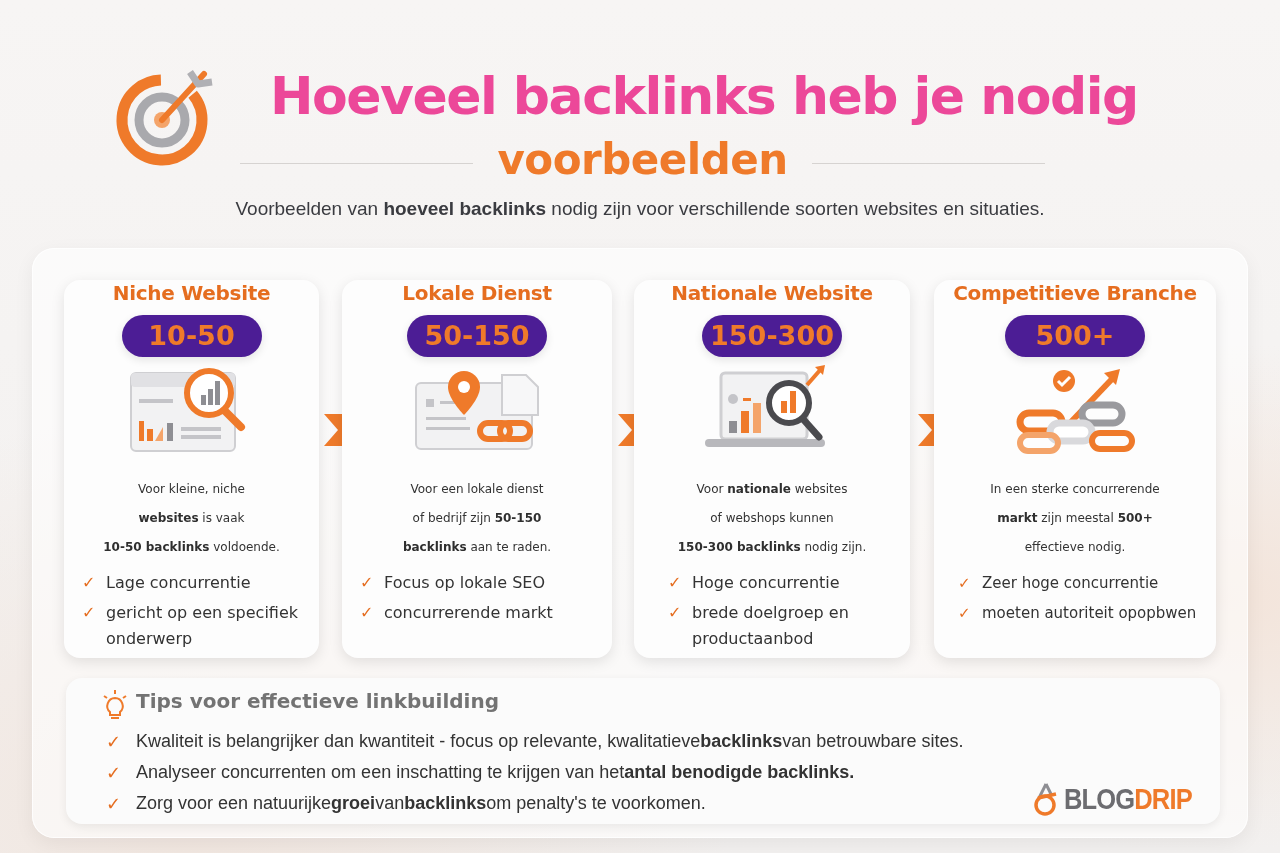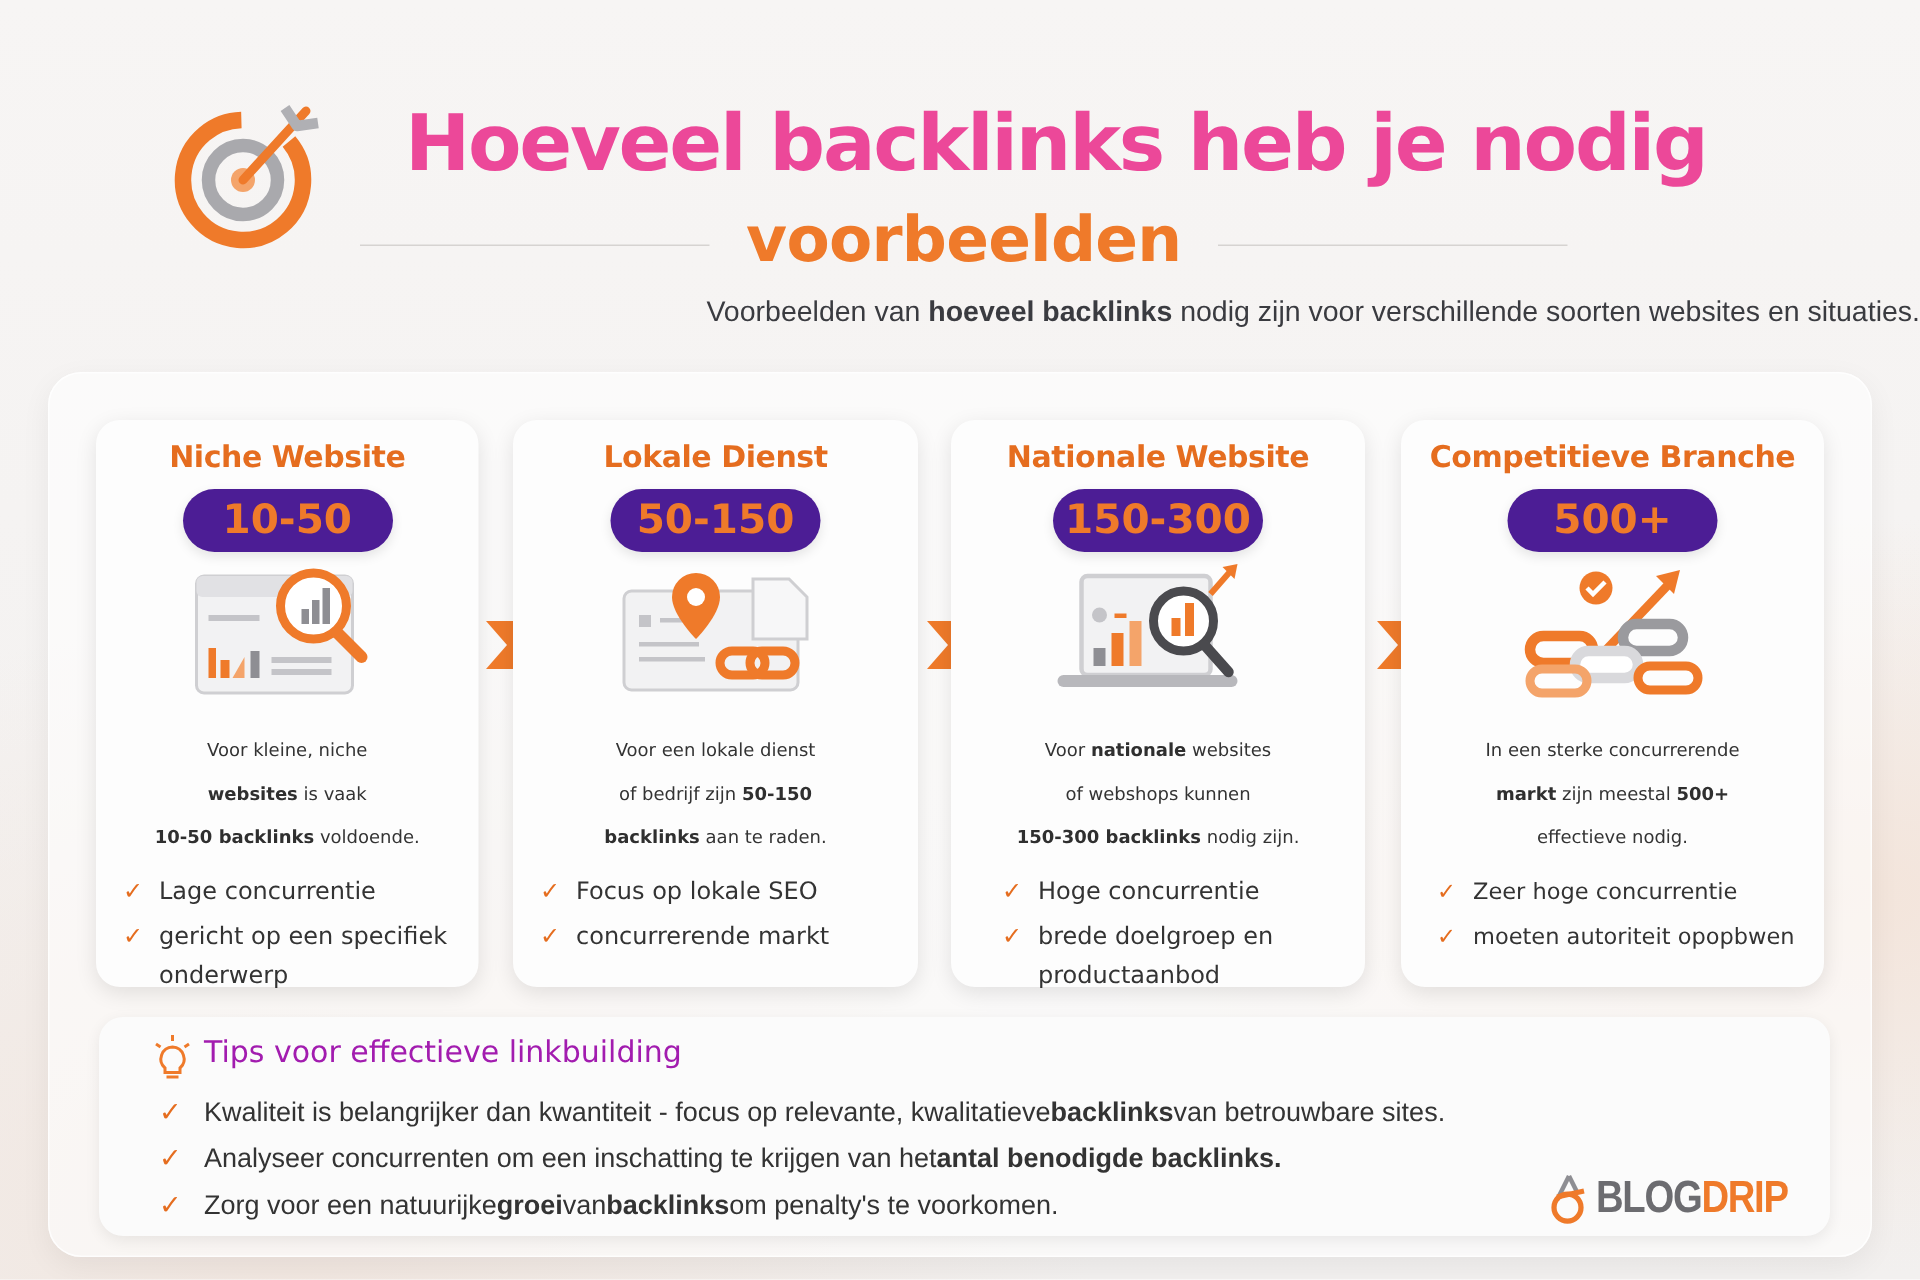"Voorbeelden van hoeveel backlinks nodig" .intro { text-align: right -> center }
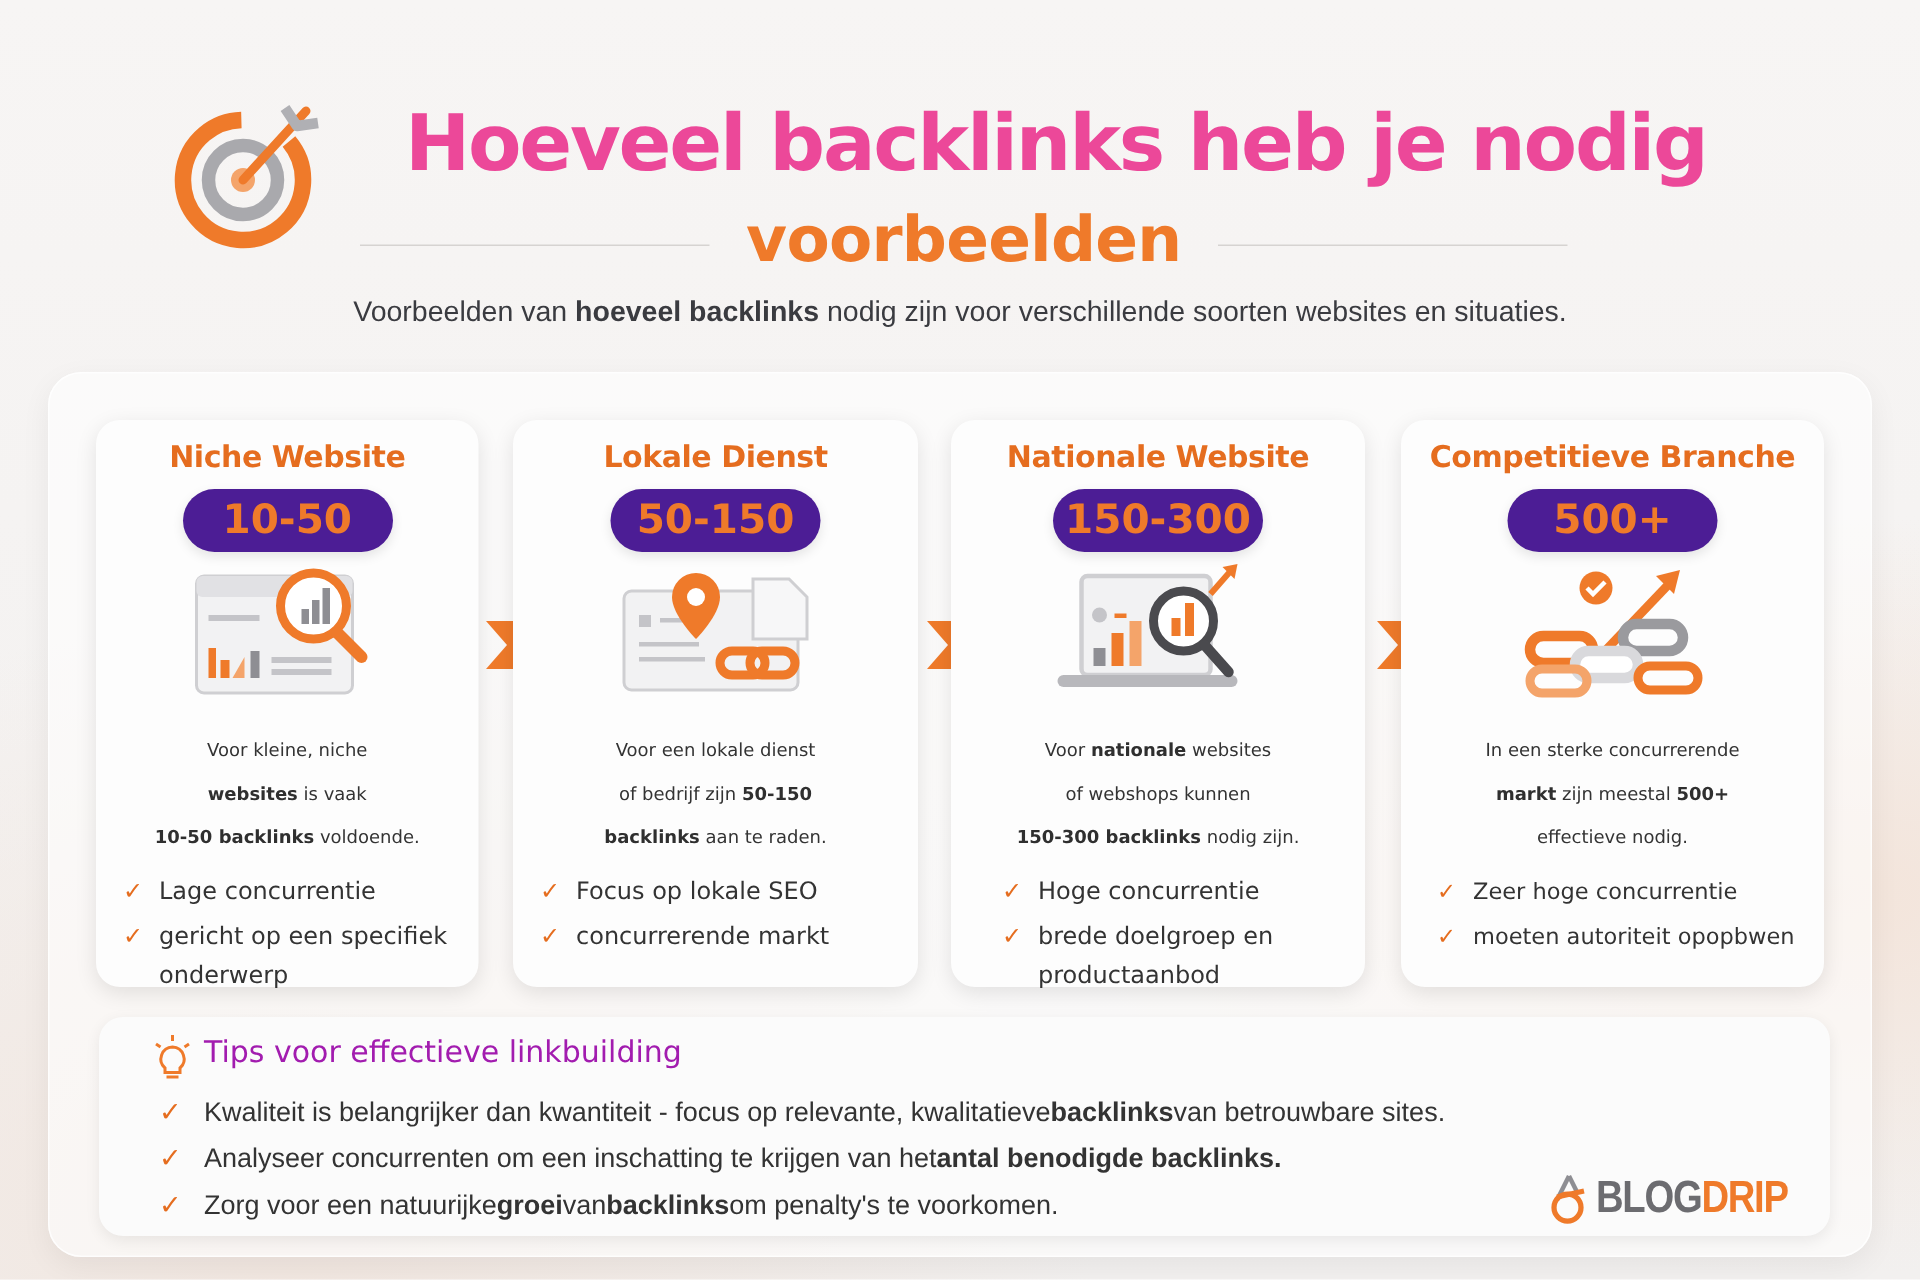"Niche Website" .card-title { margin-top: 12px -> 1px }
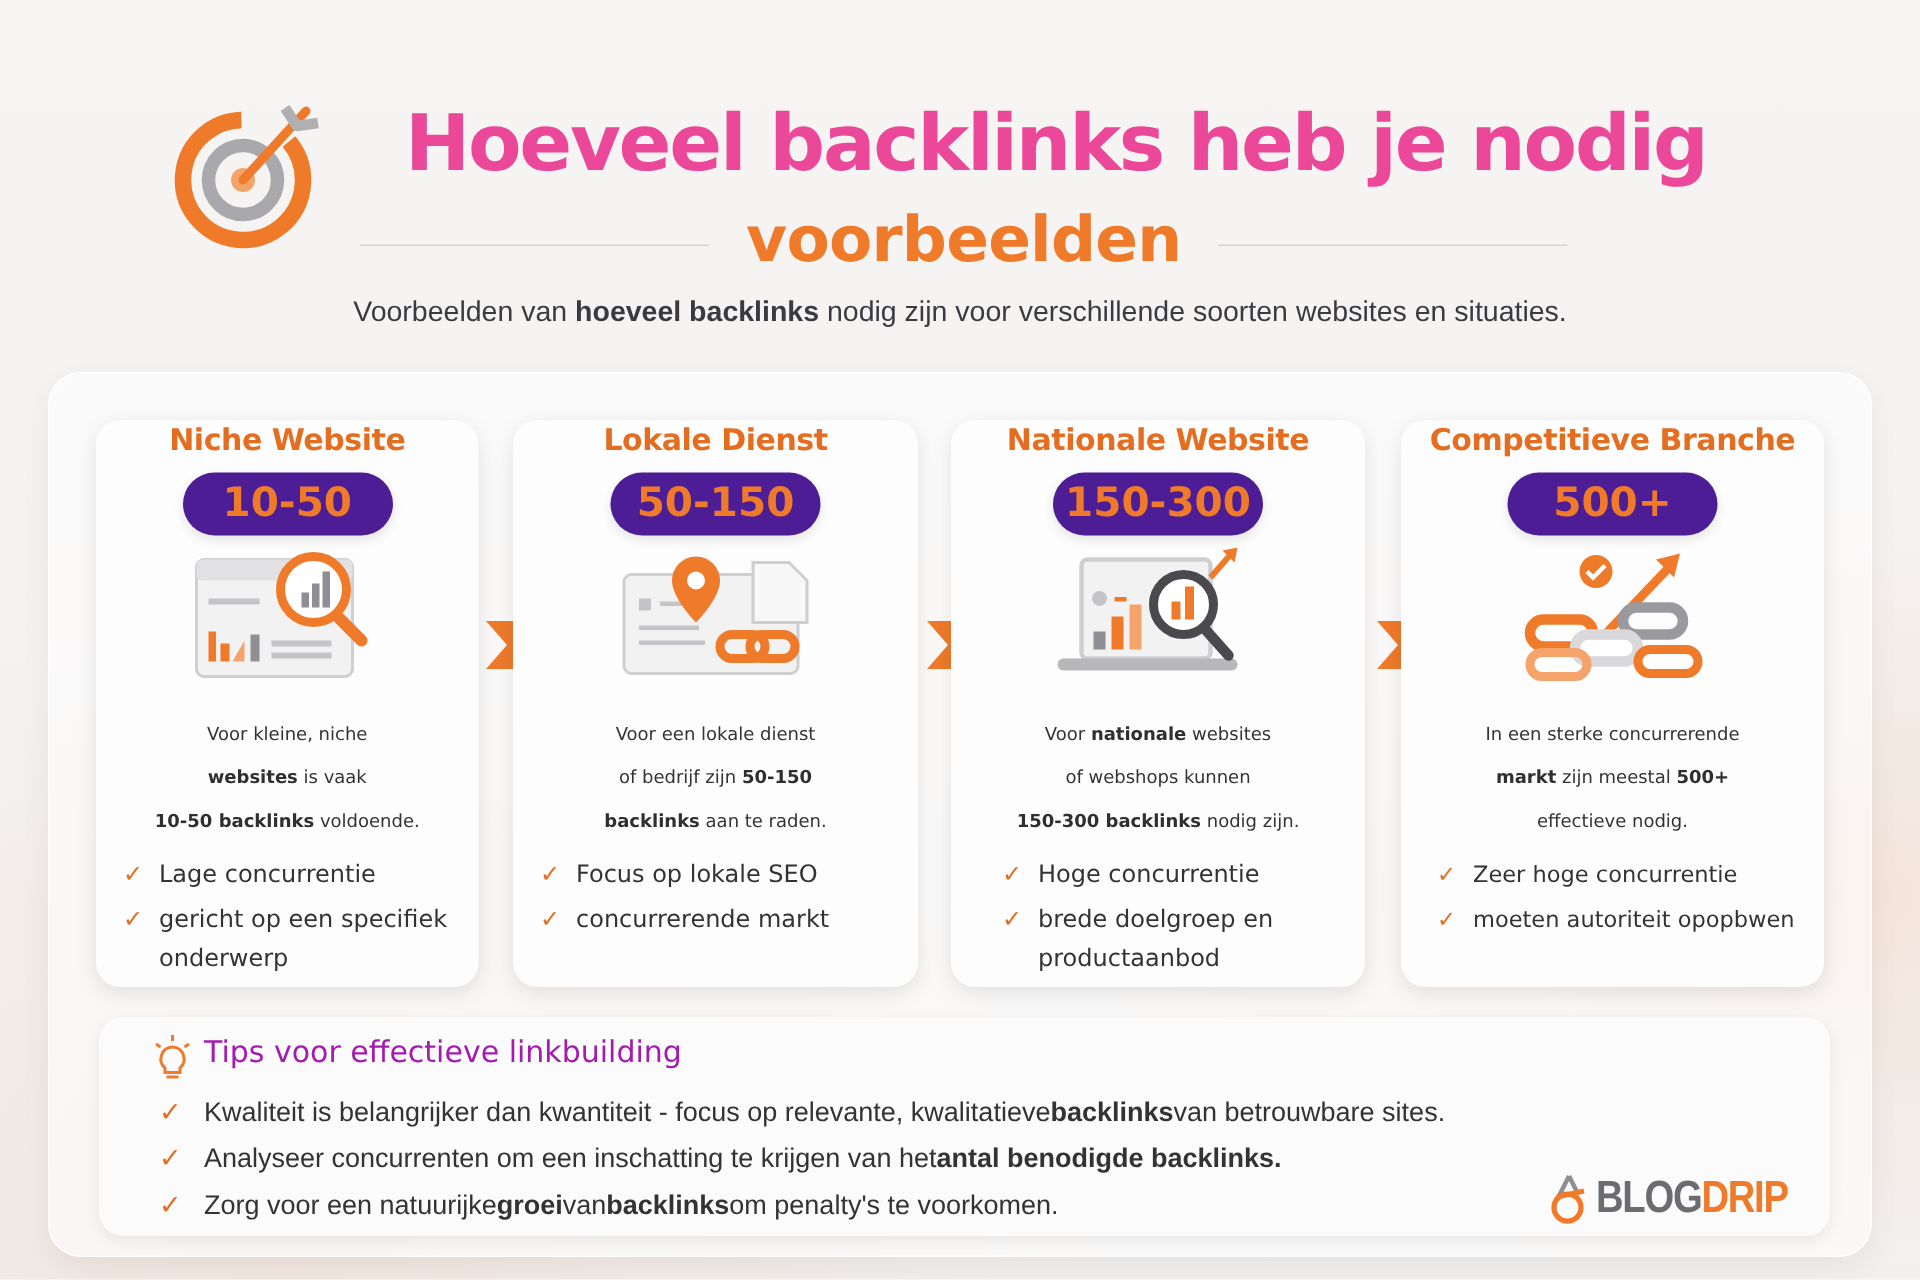"Tips voor effectieve linkbuilding" .tips-title { color: #a21caf -> #737373; font-weight: normal -> bold }
